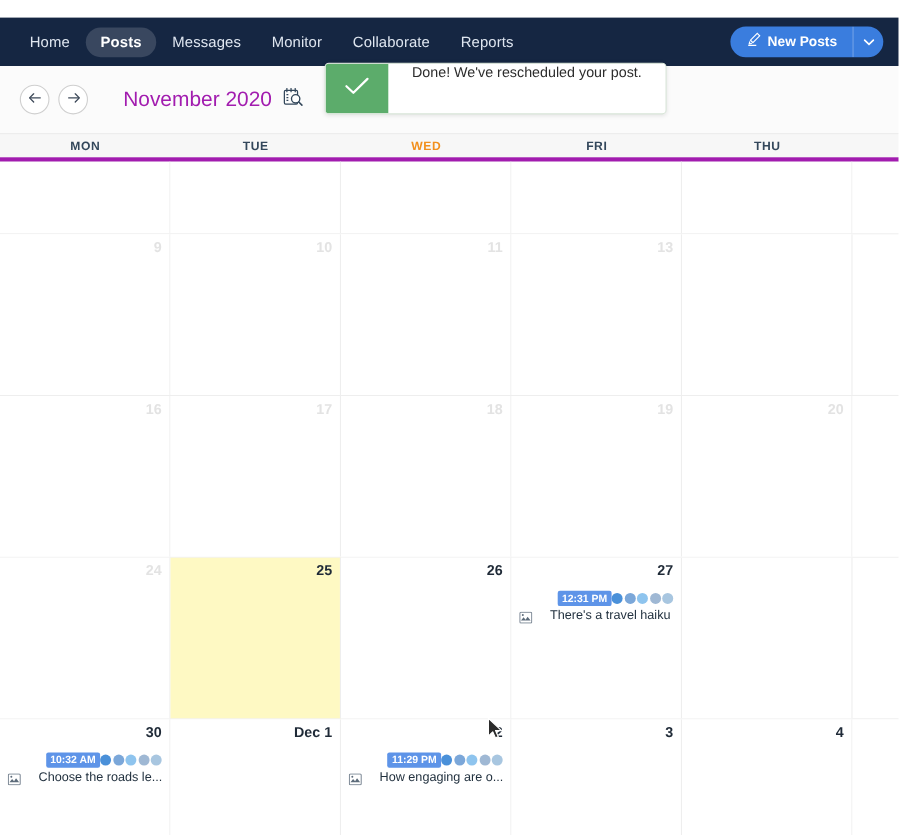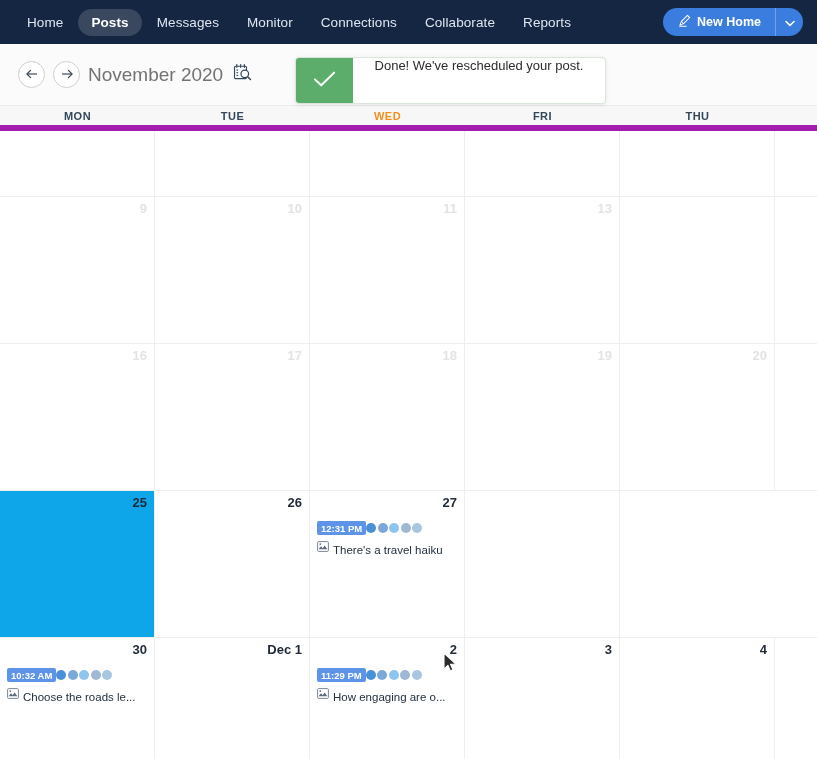"Home" .topnav { margin-top: none -> 16px }
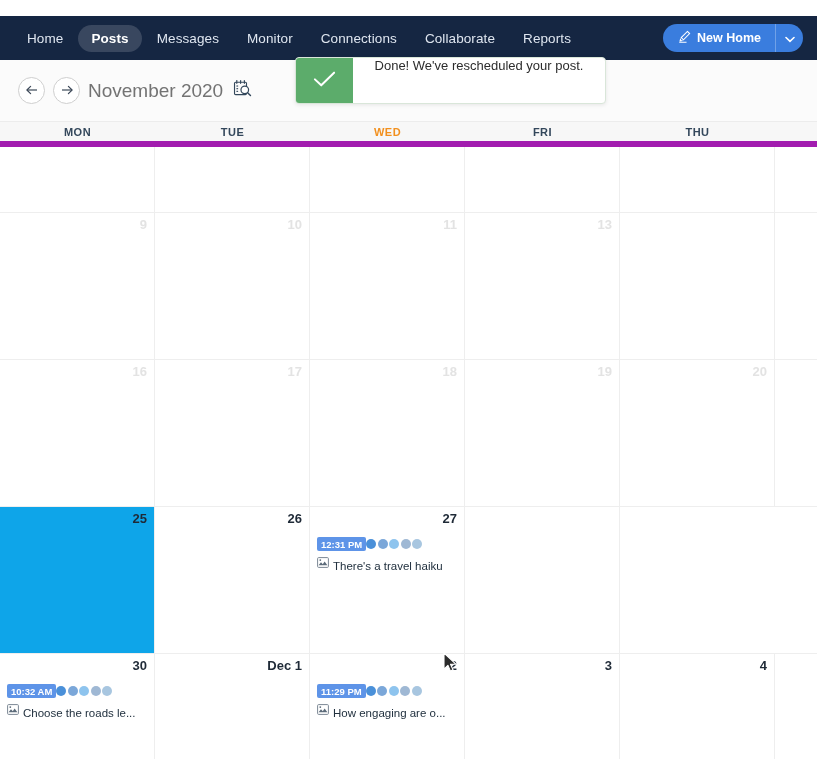"Connections" div.nav-item { html: <div>Connections</div> -> none }
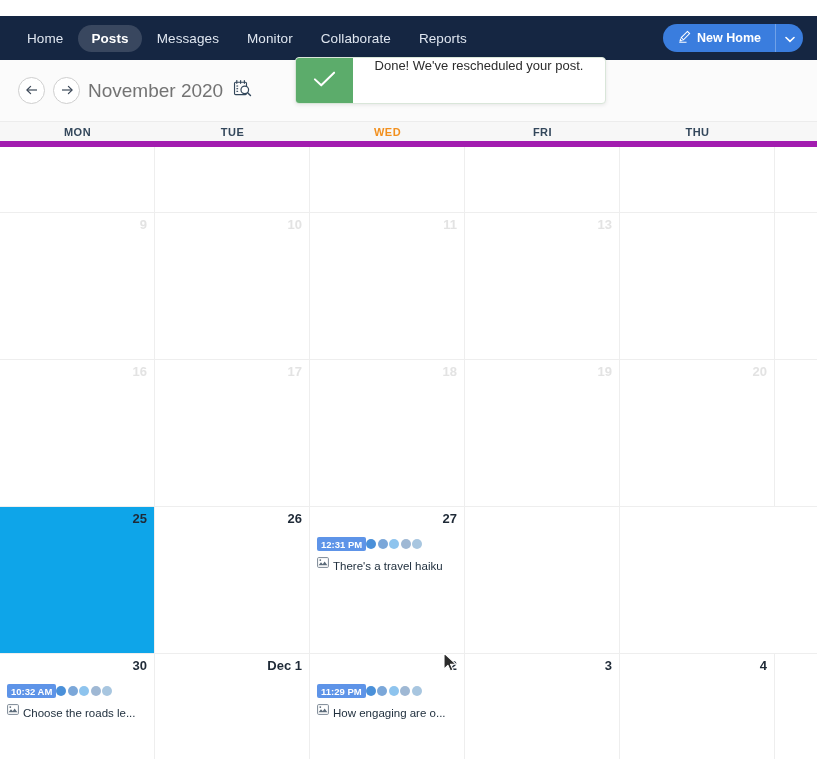"New Home" span.newpost-label { text: Home -> Posts }
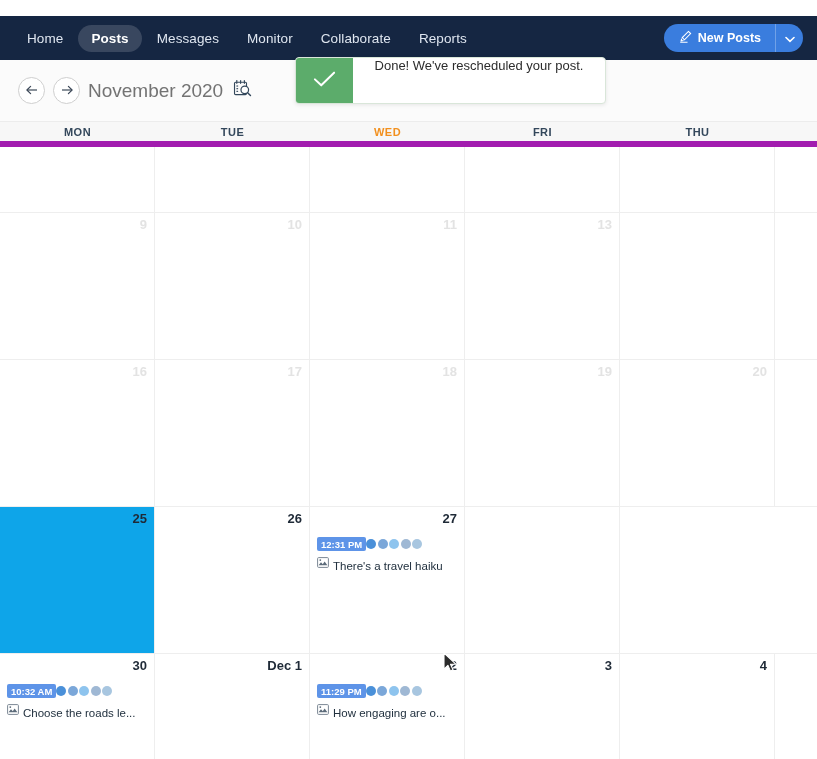"November 2020" .month-title { color: #737373 -> #a21caf; margin-left: 0 -> 24px }
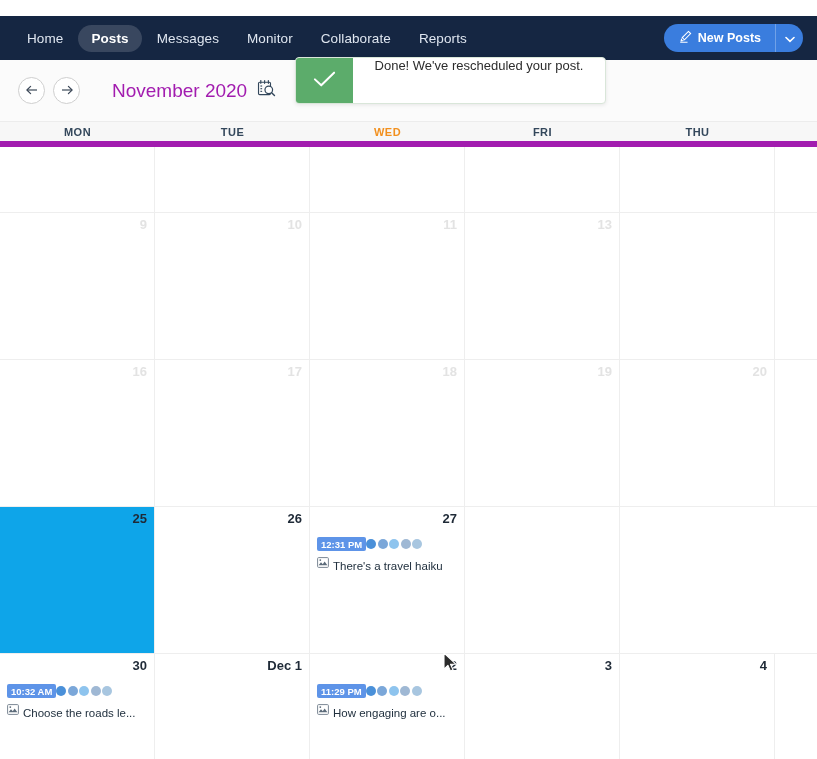"MON" .cal-head { border-bottom: 6px solid #a21caf -> 4px solid #a21caf }
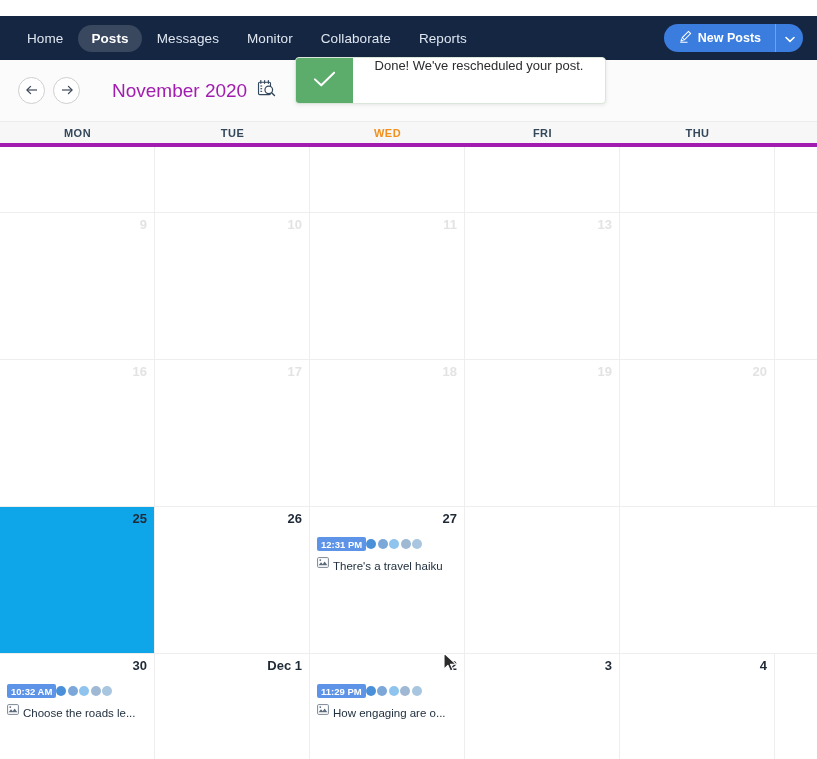"24" div.cal-cell { html: none -> <div> <div>24</div> </div> }
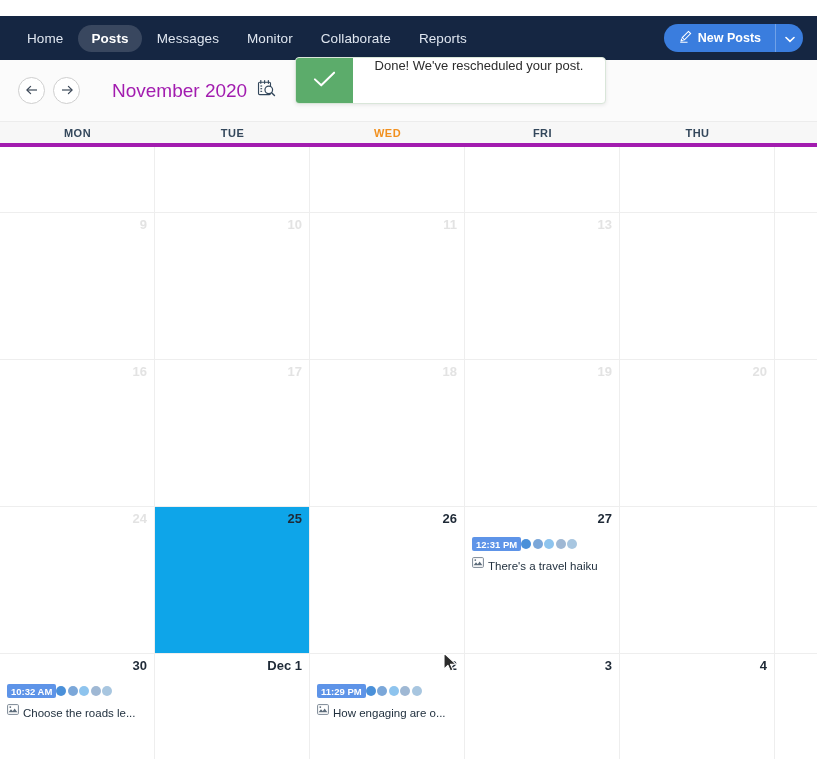"25" .cal-cell.today-cell { background: #0ea5e9 -> #fef9c3 }
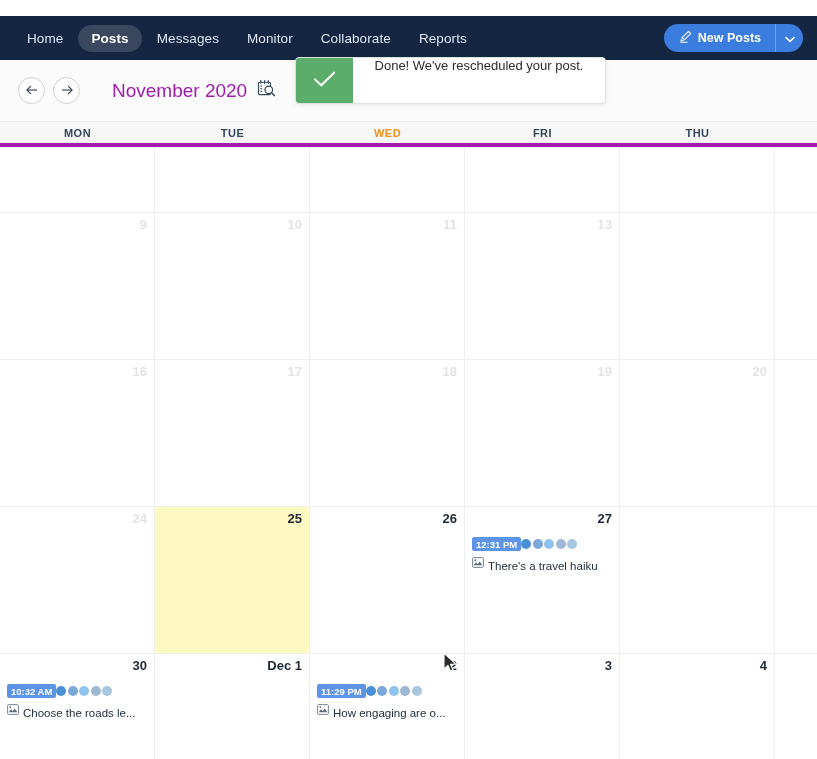"12:31 PM" .post-top { justify-content: flex-start -> flex-end }
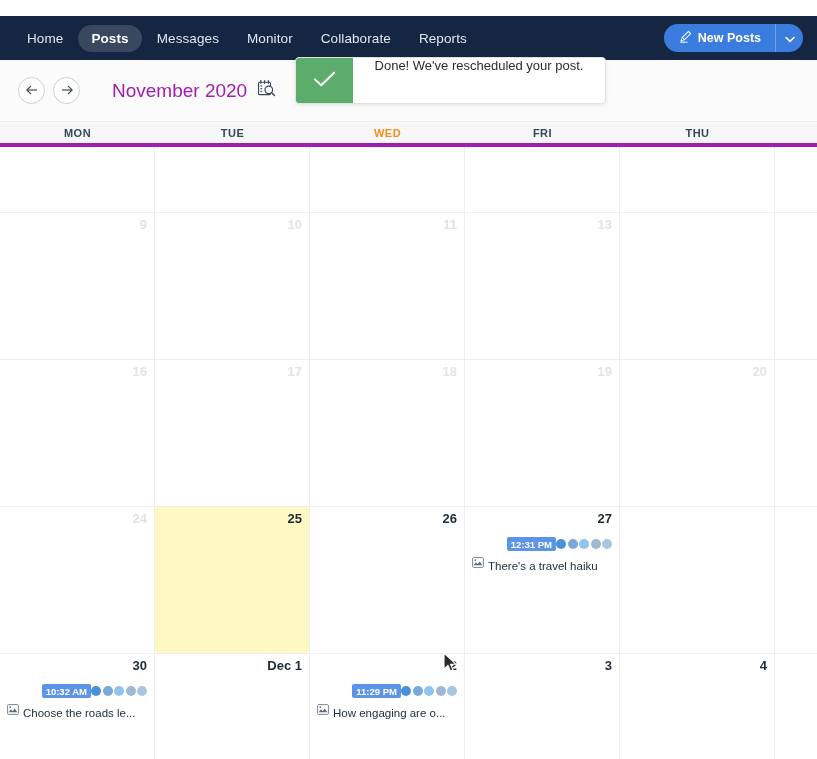"There's a travel haiku" .post-bottom { align-items: flex-end -> flex-start; gap: 4px -> 16px }
